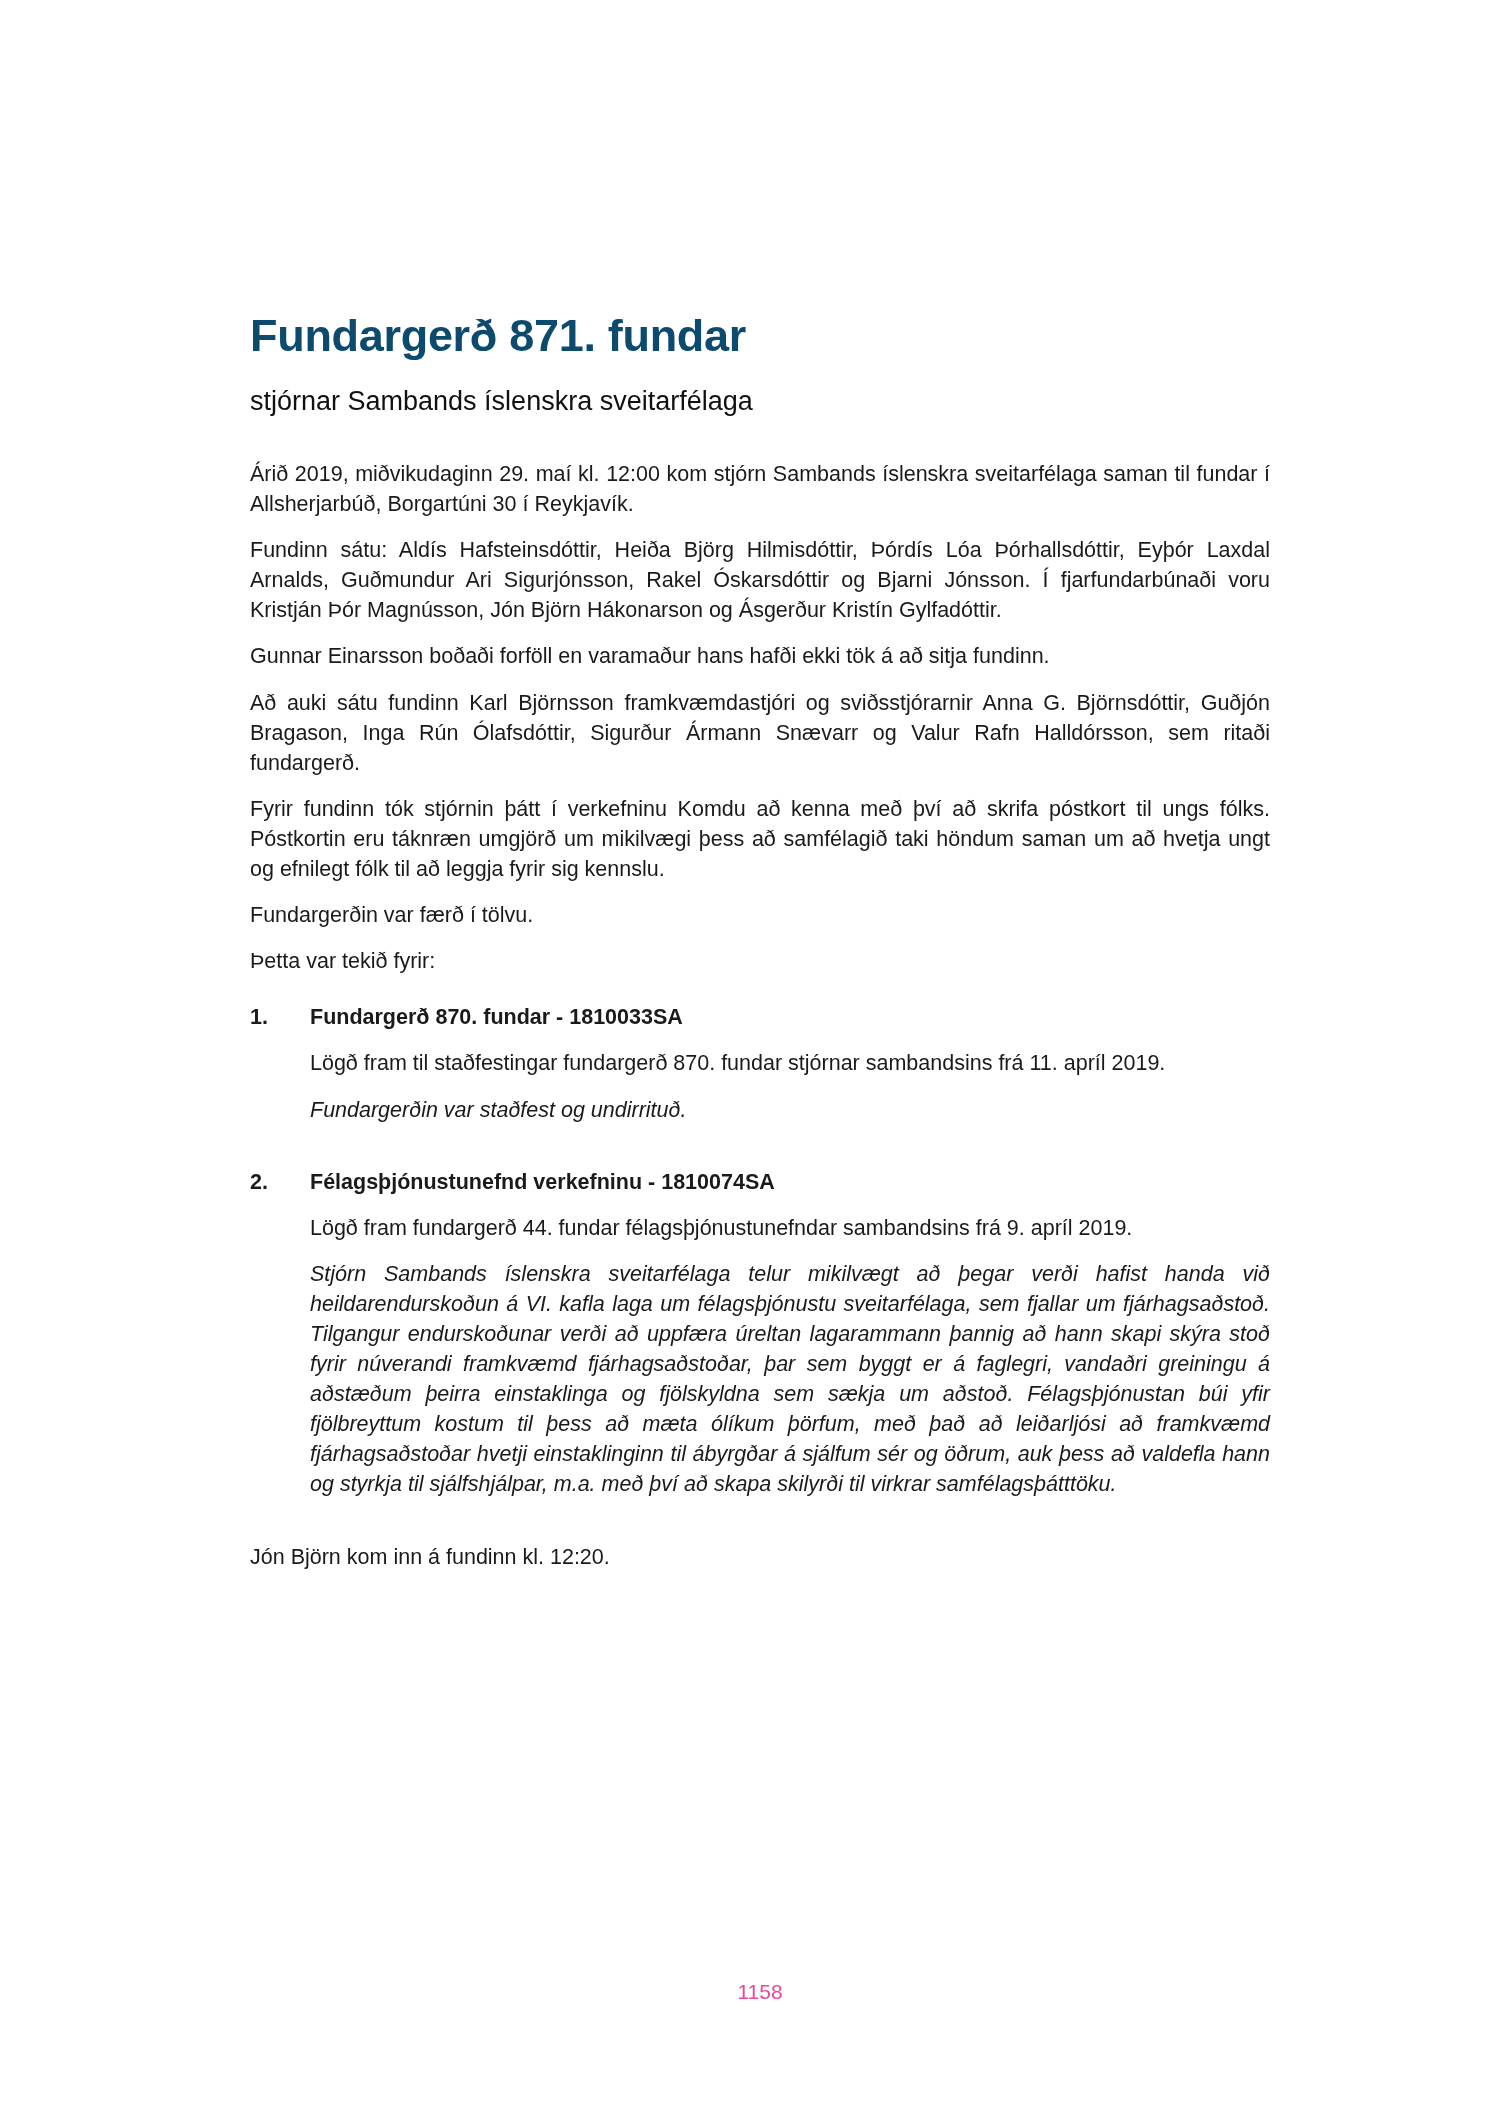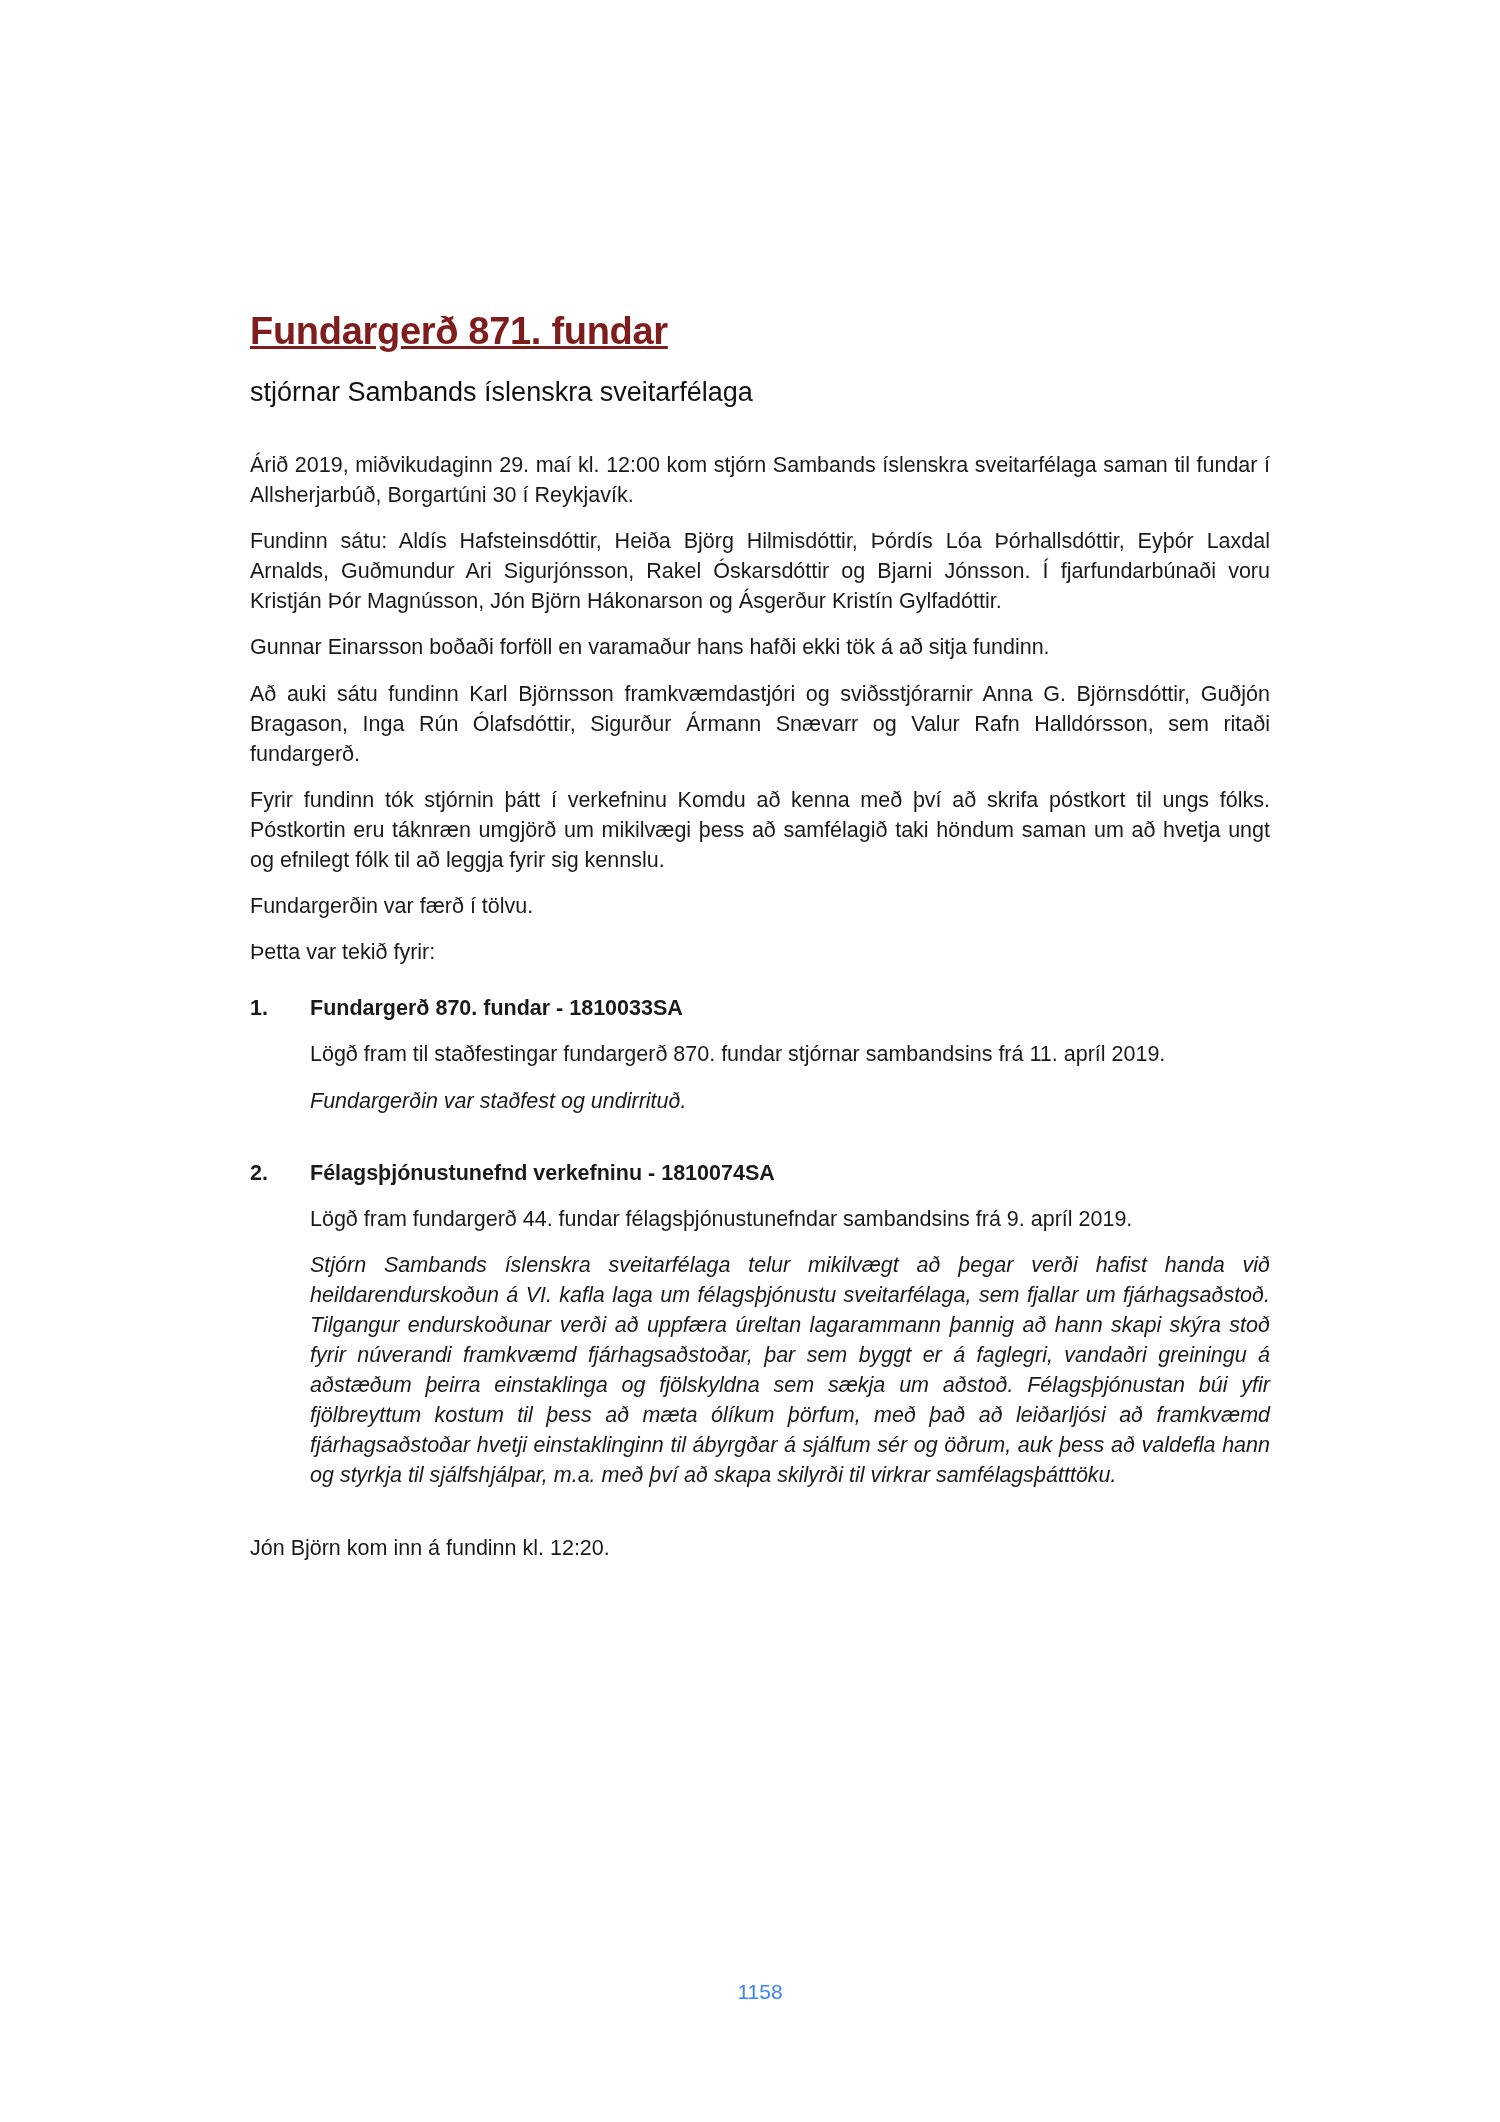"Fundargerð 871. fundar" .doc-title { color: #7f1d1d -> #0c4a6e; font-size: 38px -> 45px; text-decoration: underline -> none }
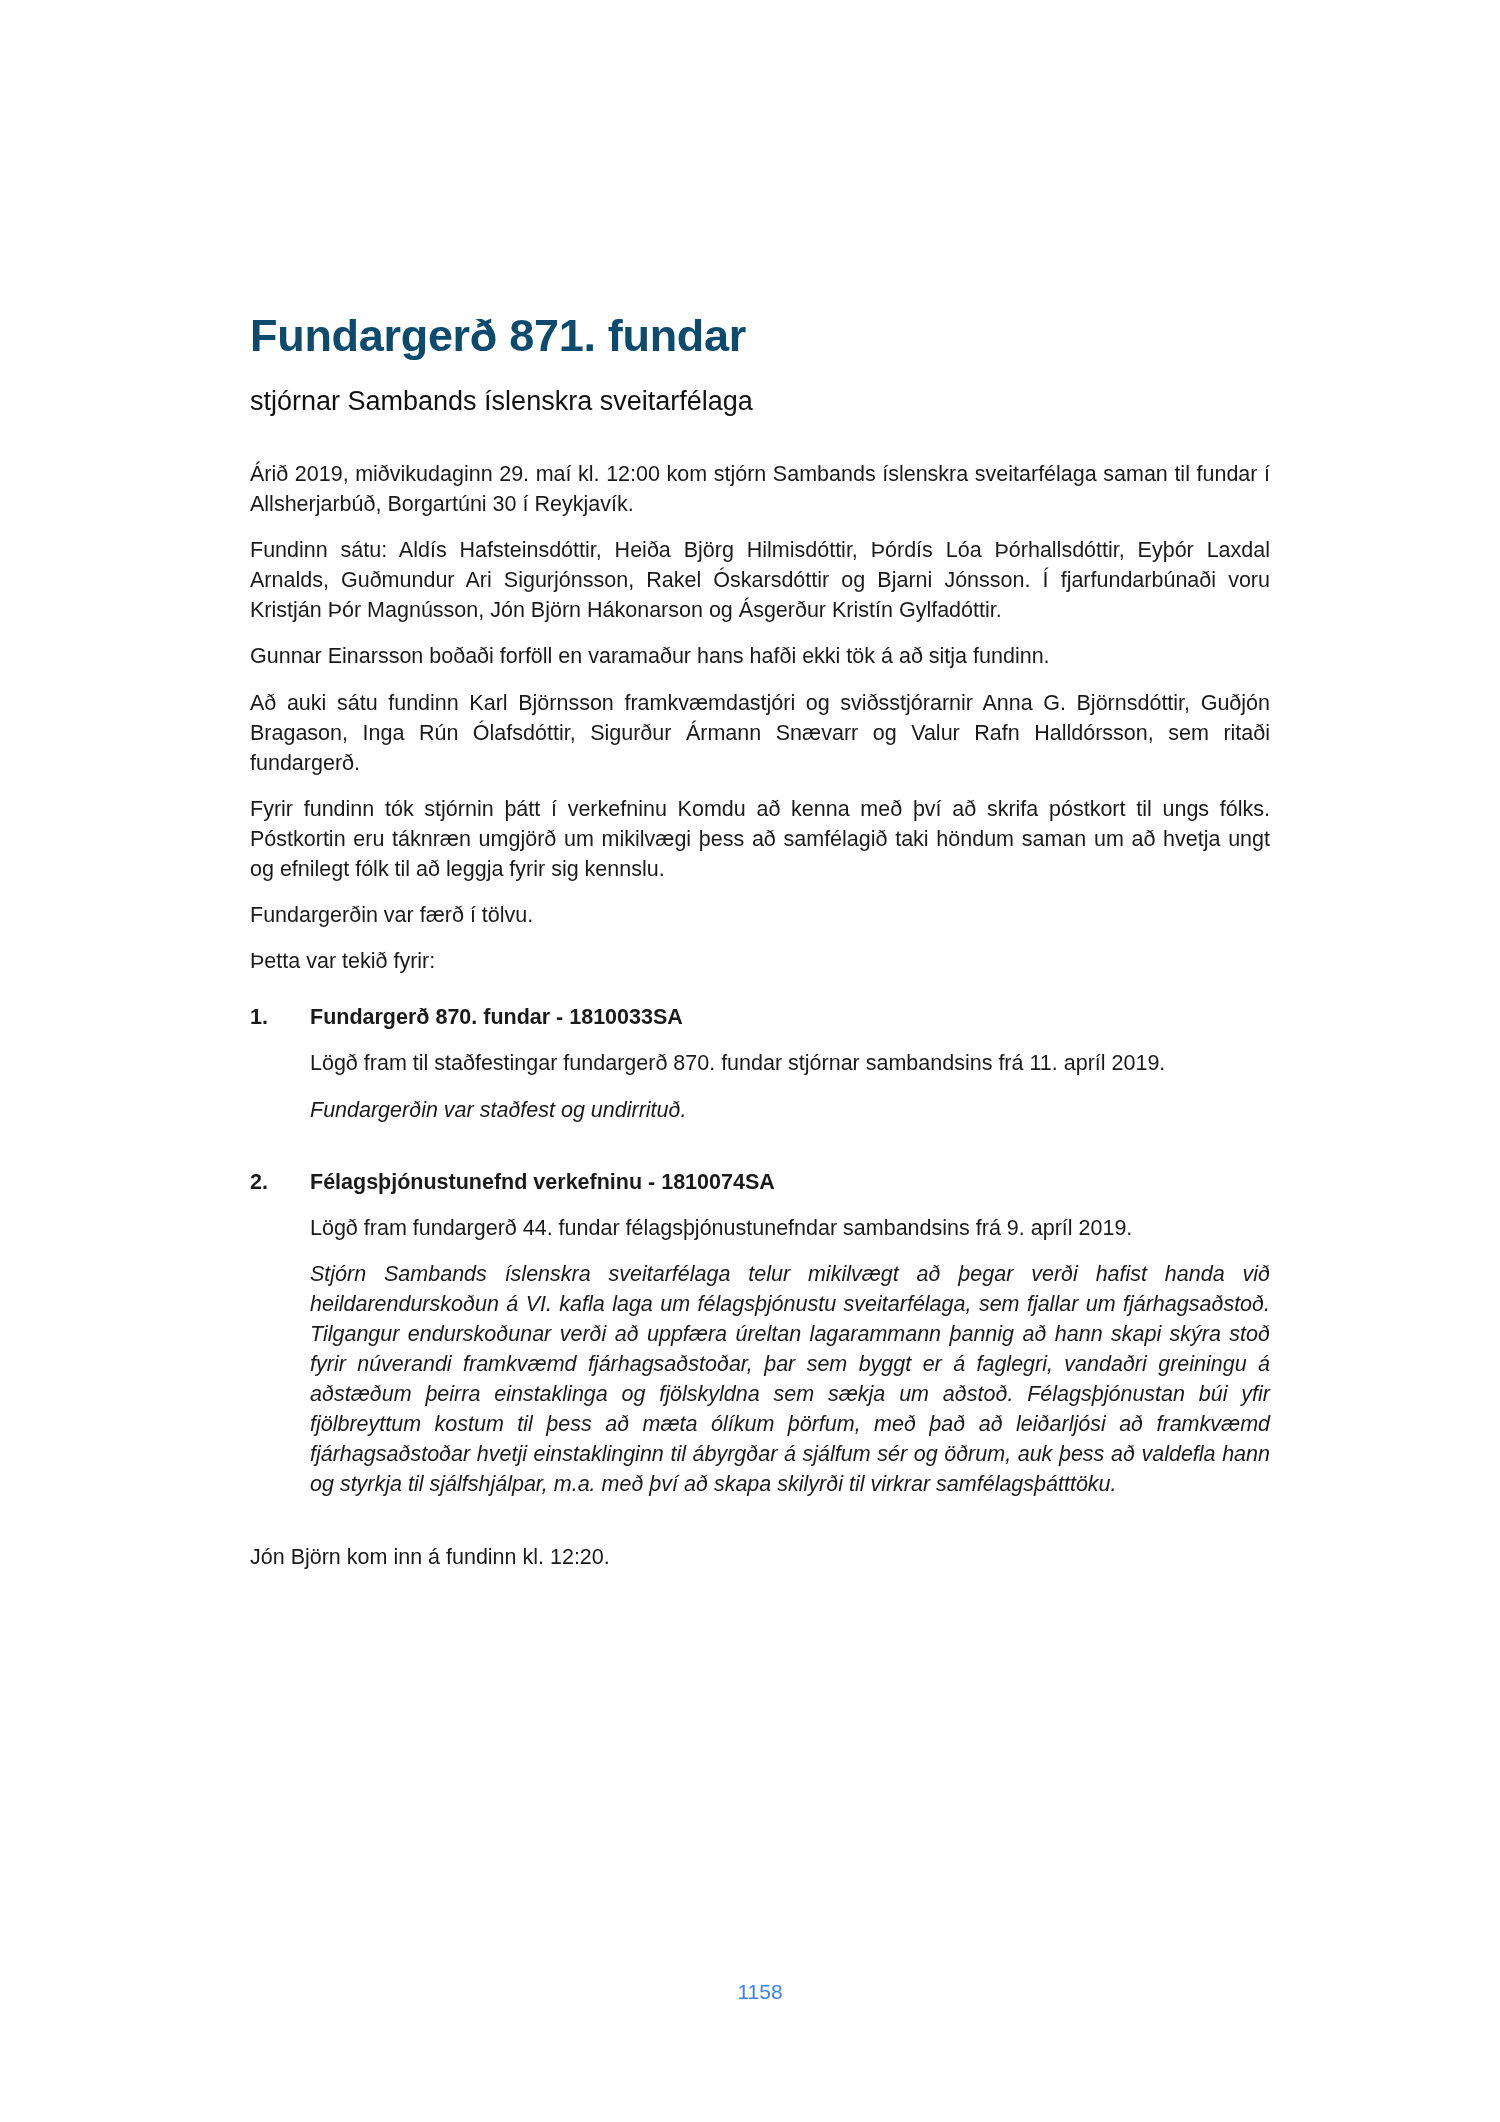"1158" .footer { color: #3b82f6 -> #ec4899 }
